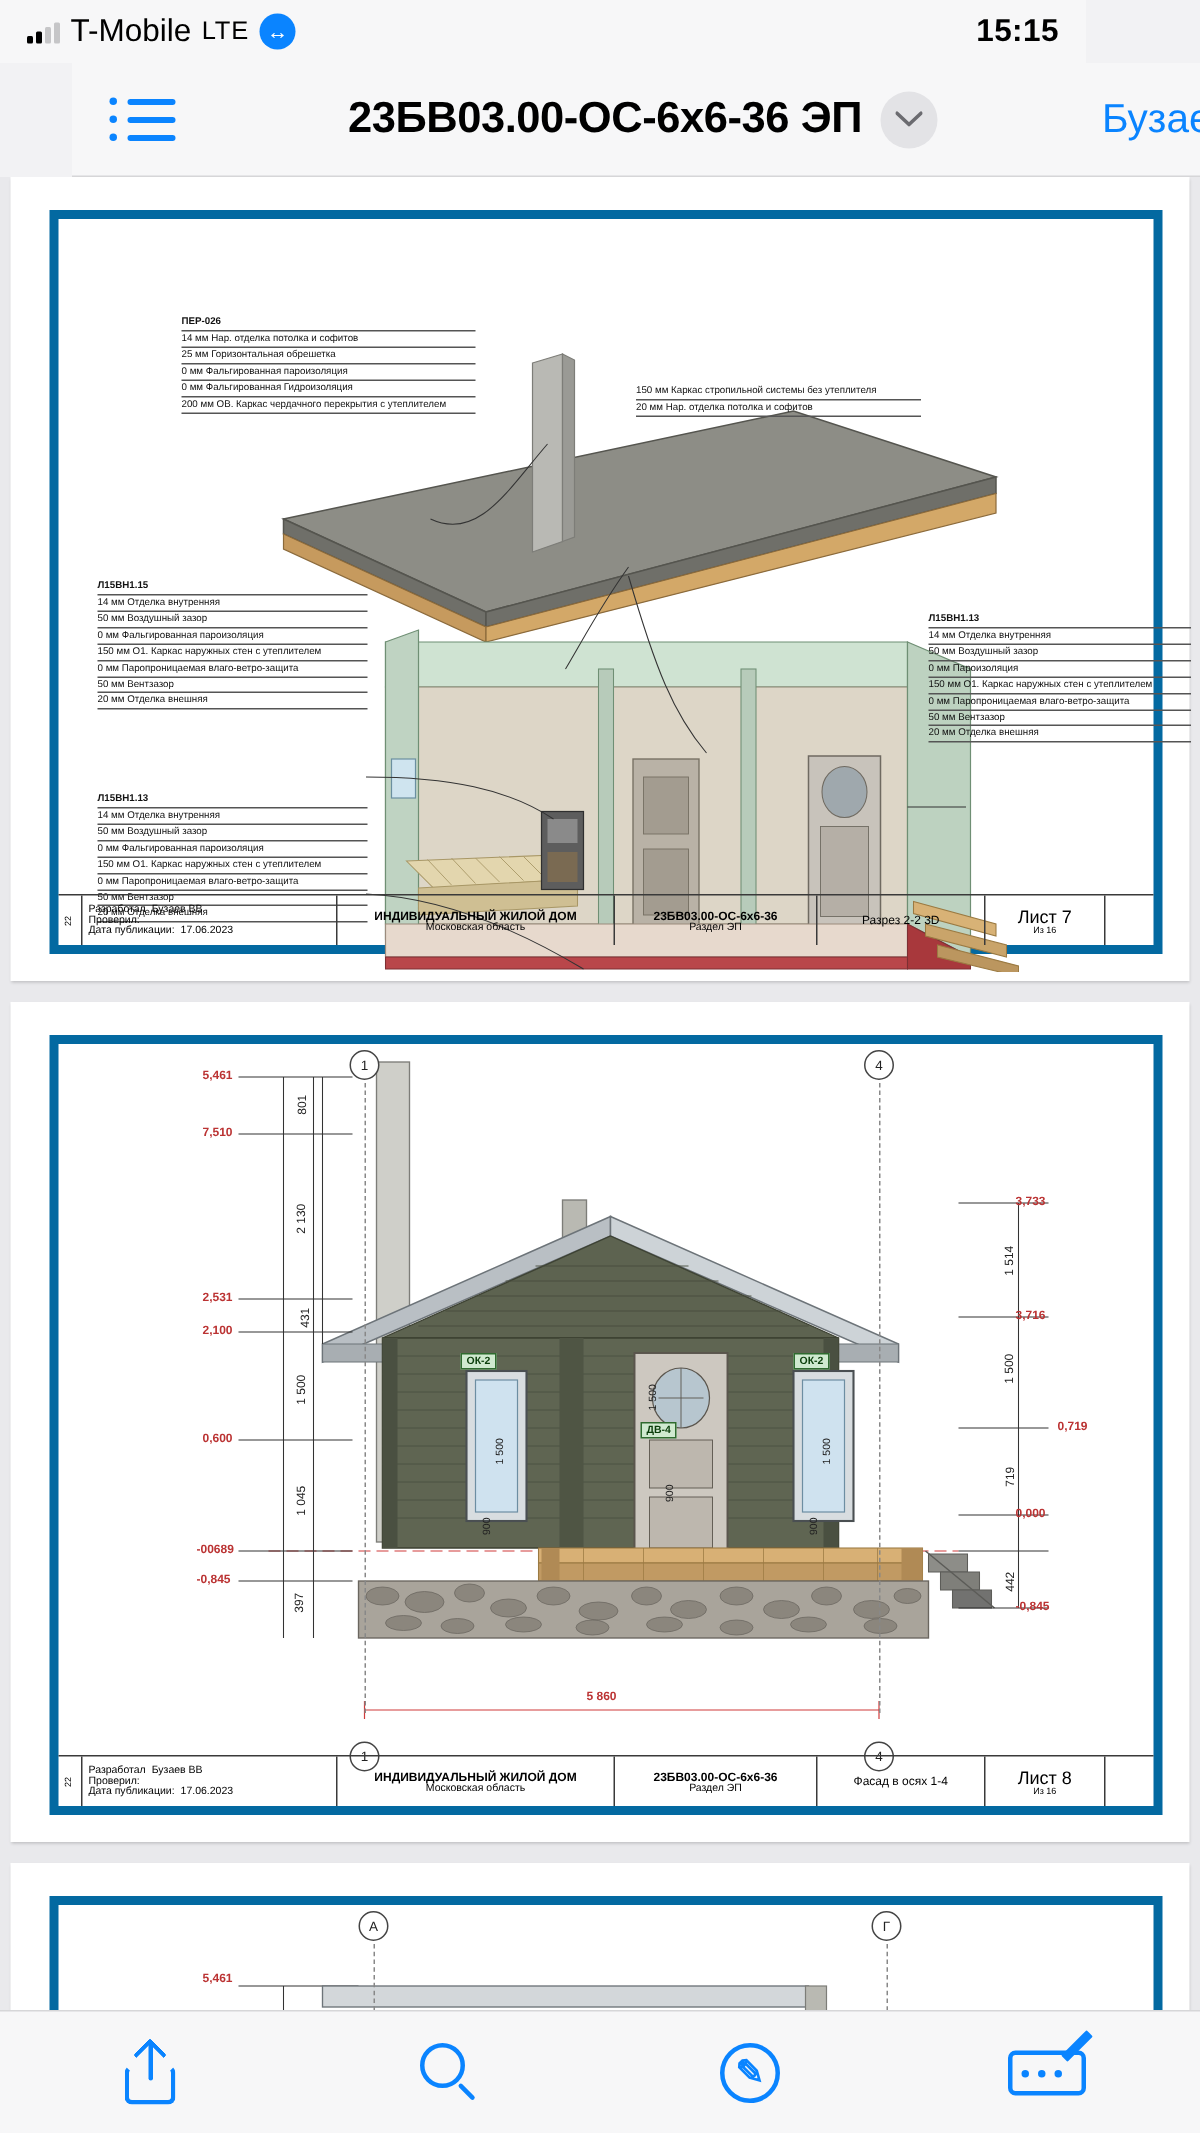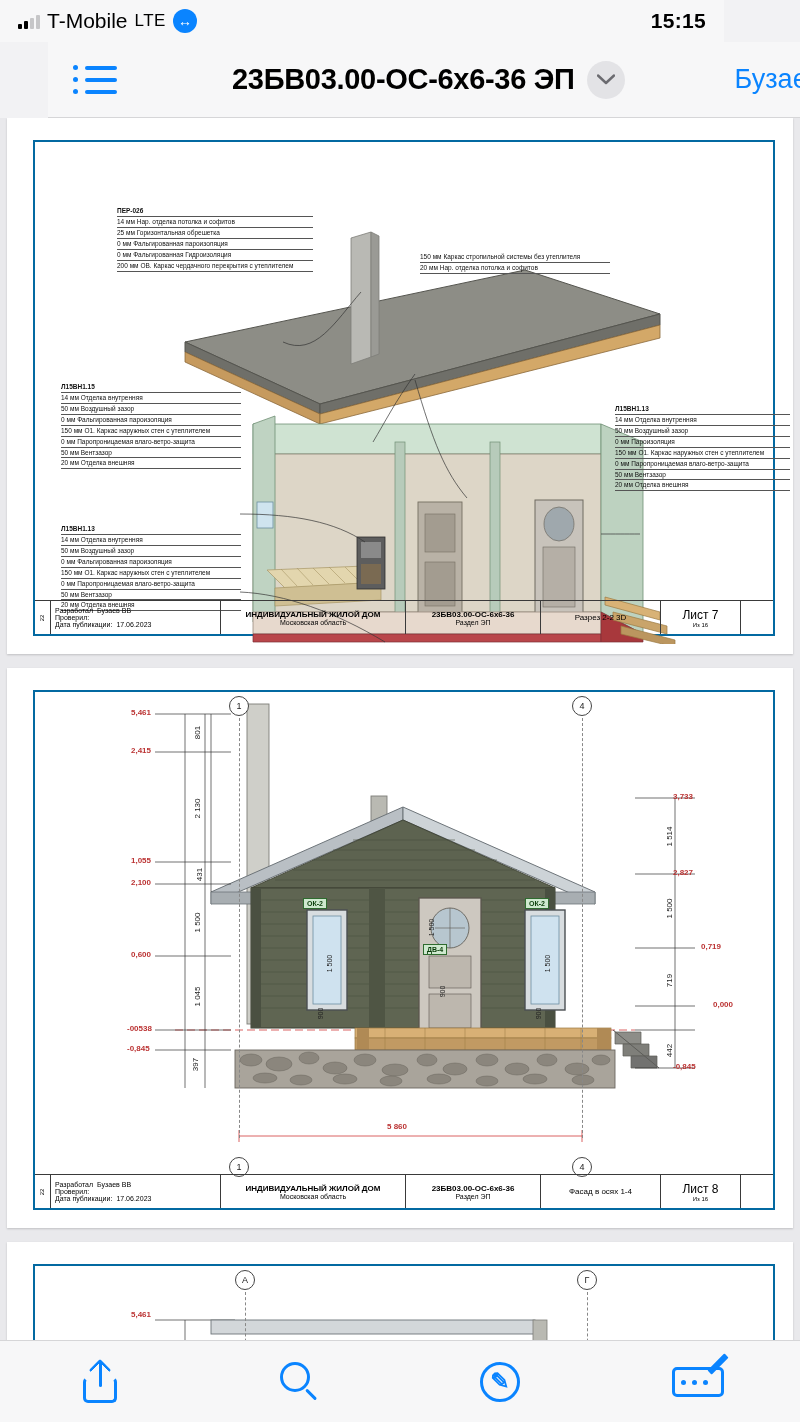"ИНДИВИДУАЛЬНЫЙ ЖИЛОЙ ДОМ" .page-inner { border: 2px solid #0369a1 -> 6px solid #0369a1 }
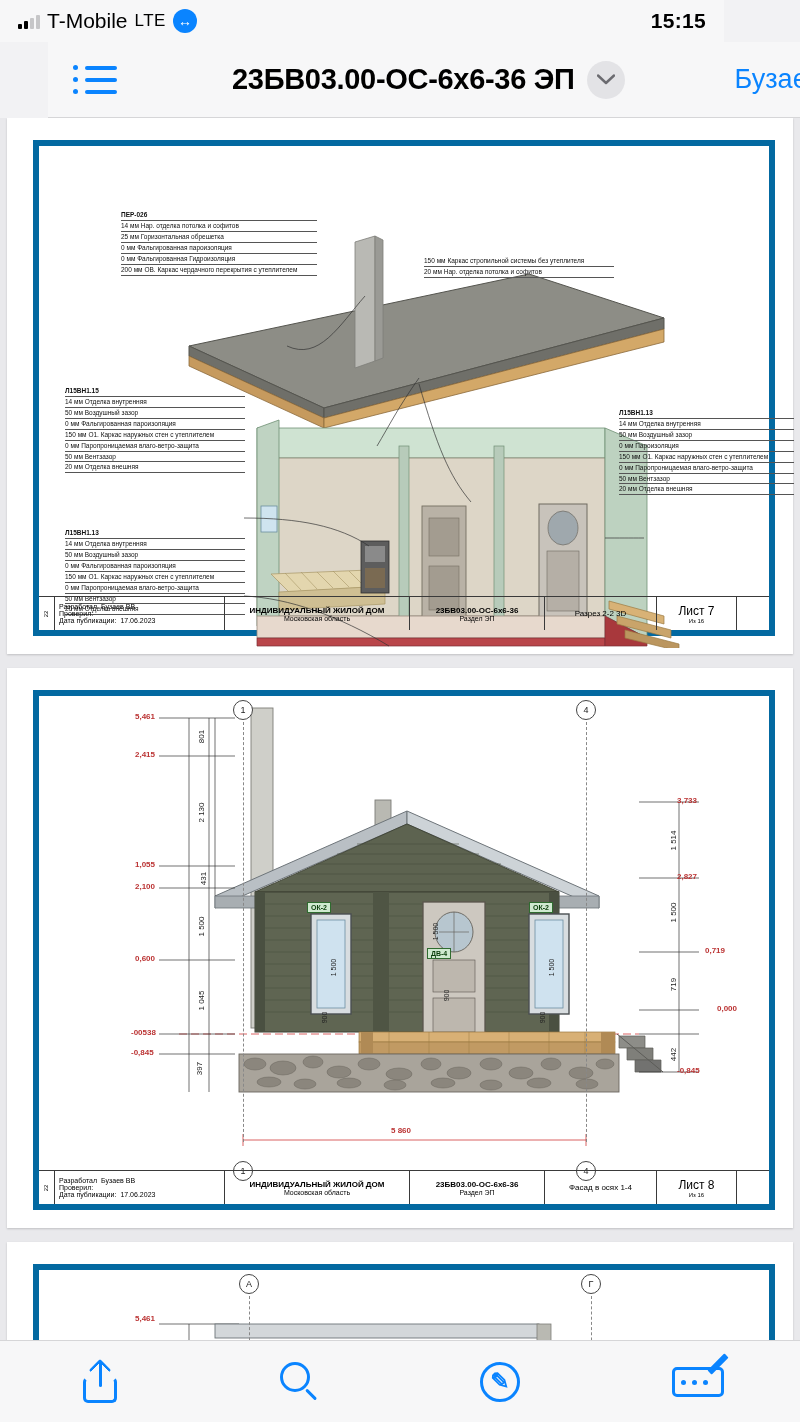"2,415" div.dimtxt { text: 2,415 -> 7,510 }
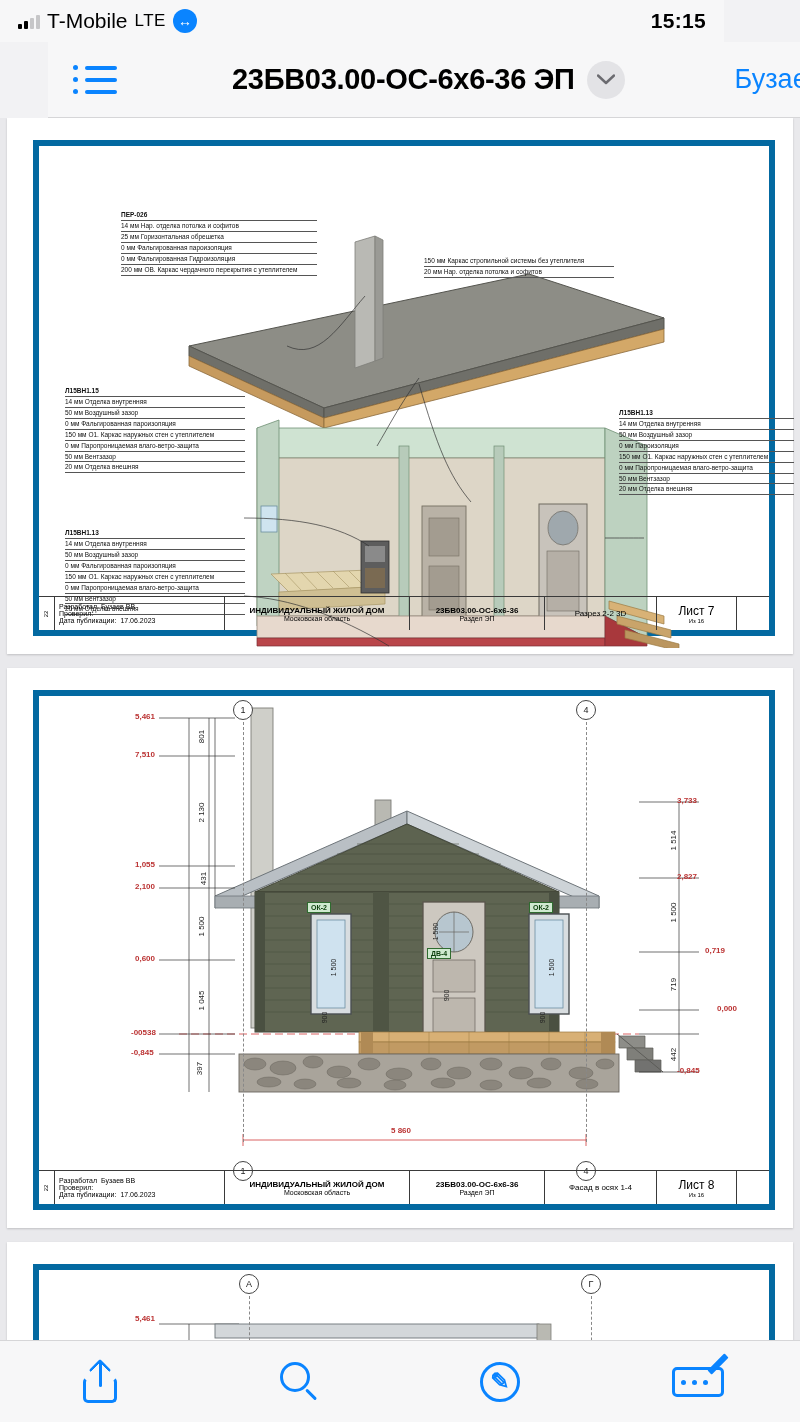"1,055" div.dimtxt { text: 1,055 -> 2,531 }
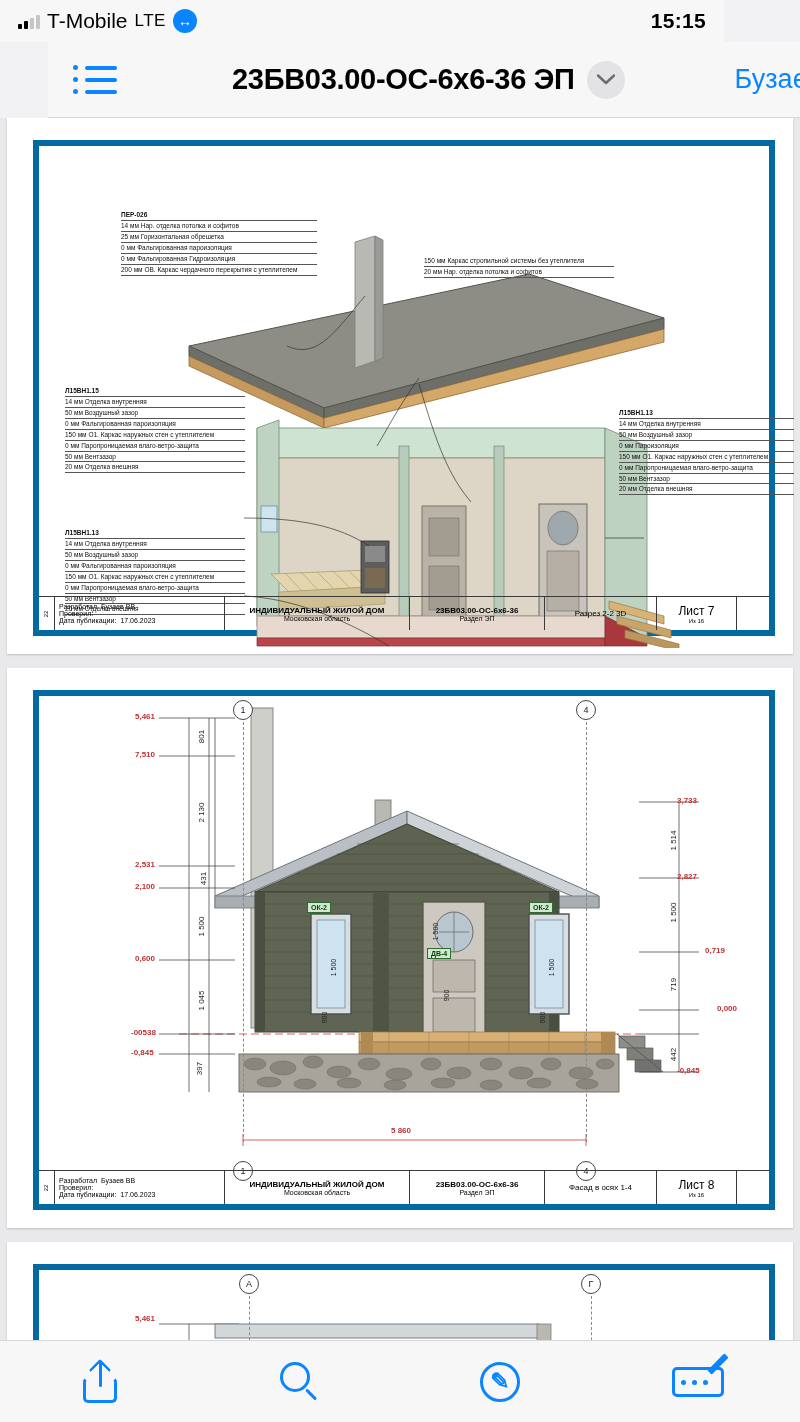"2,827" div.dimtxt { text: 2,827 -> 3,716 }
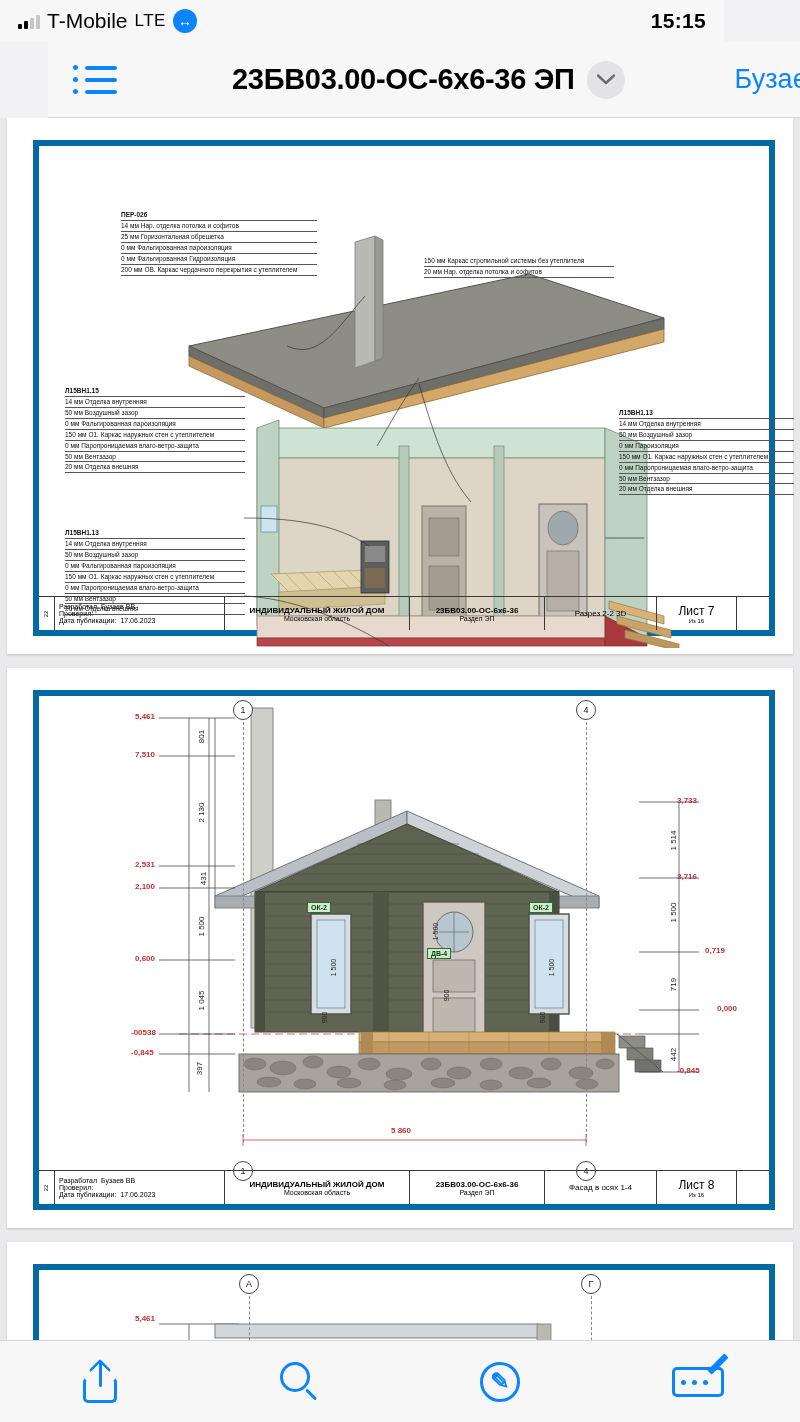"0,000" div.dimtxt { margin-left: 40px -> none }
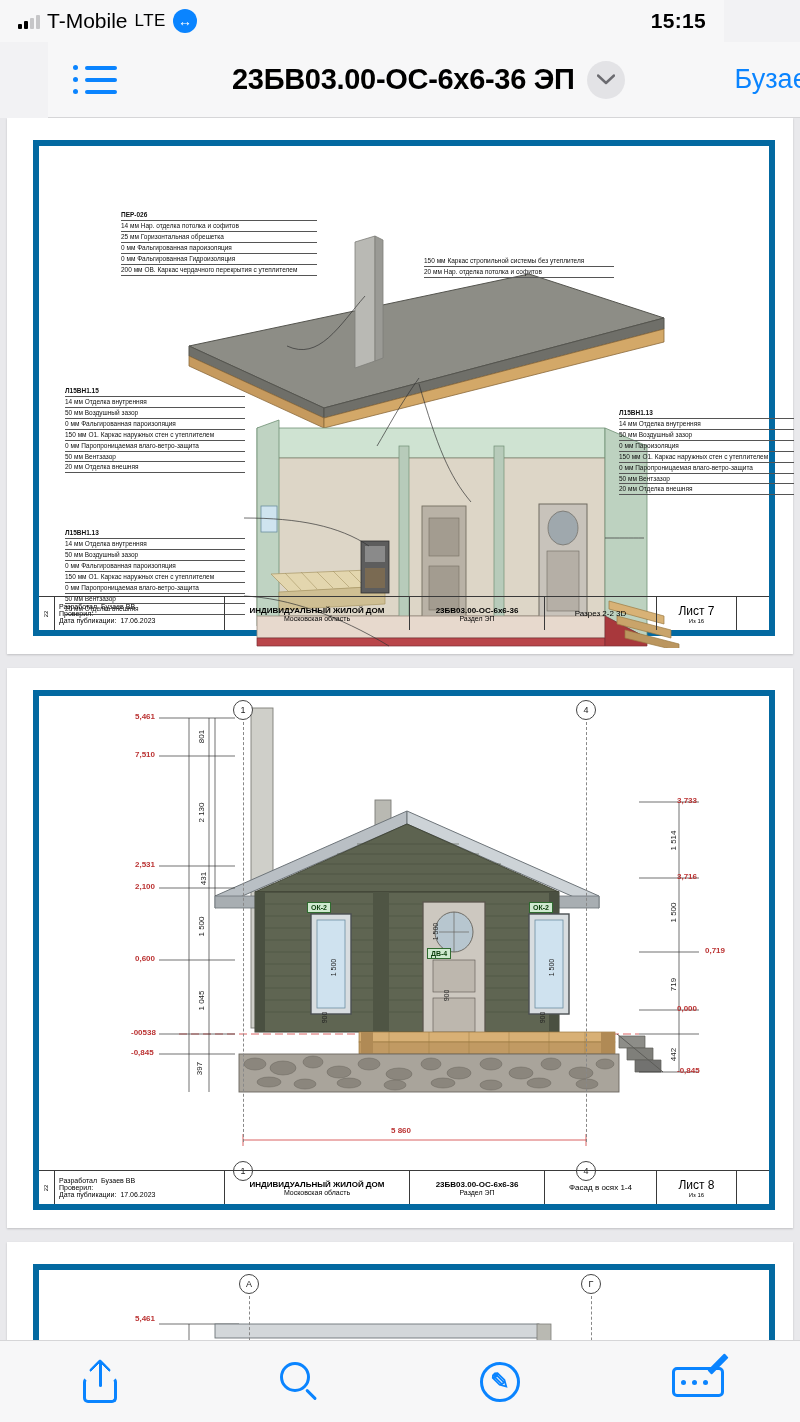"-00538" div.dimtxt { text: -00538 -> -00689 }
